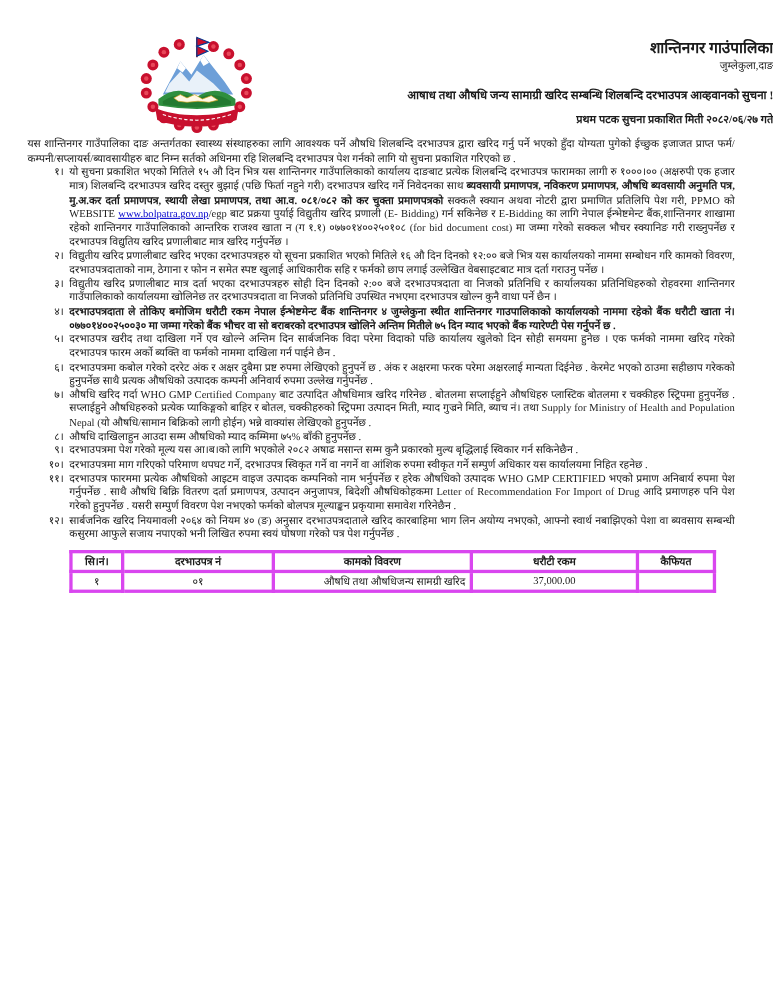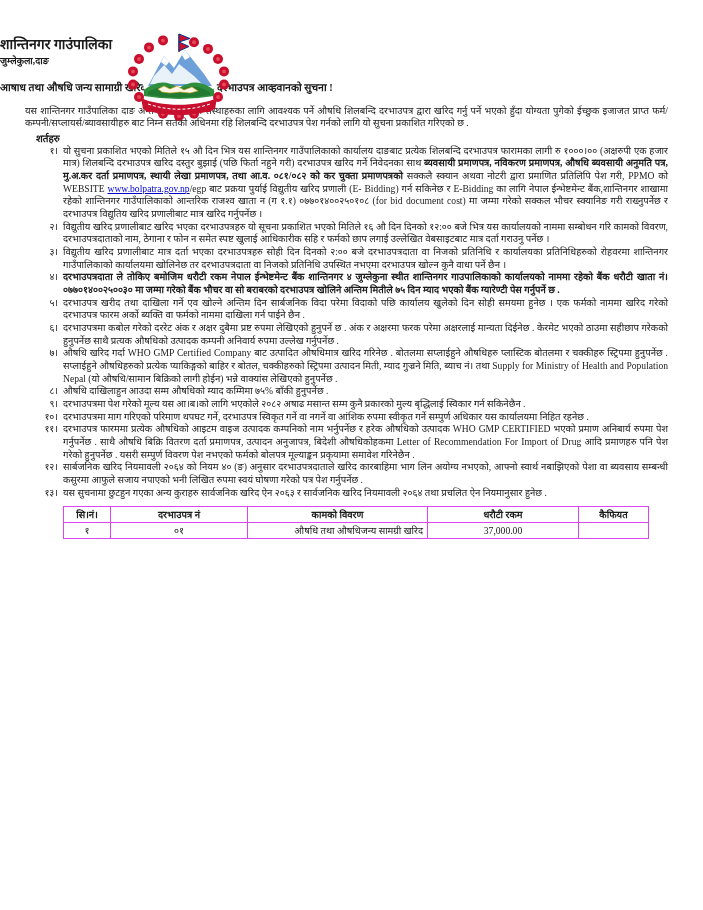"शान्तिनगर गाउंपालिका" .header { text-align: left -> right }
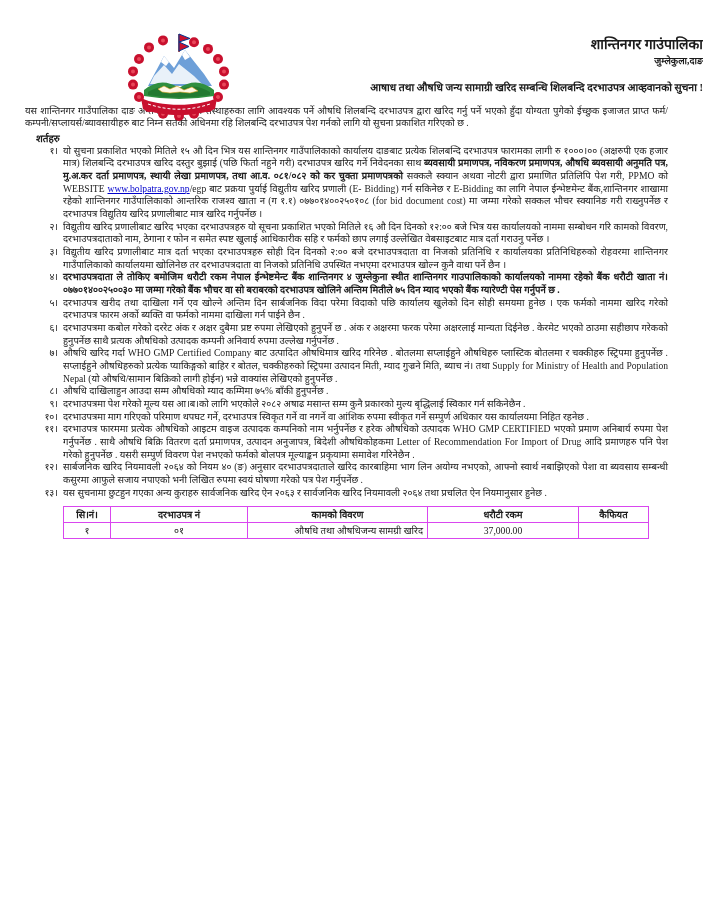"जुम्लेकुला,दाङ" .h-addr1 { font-weight: 700 -> 400 }
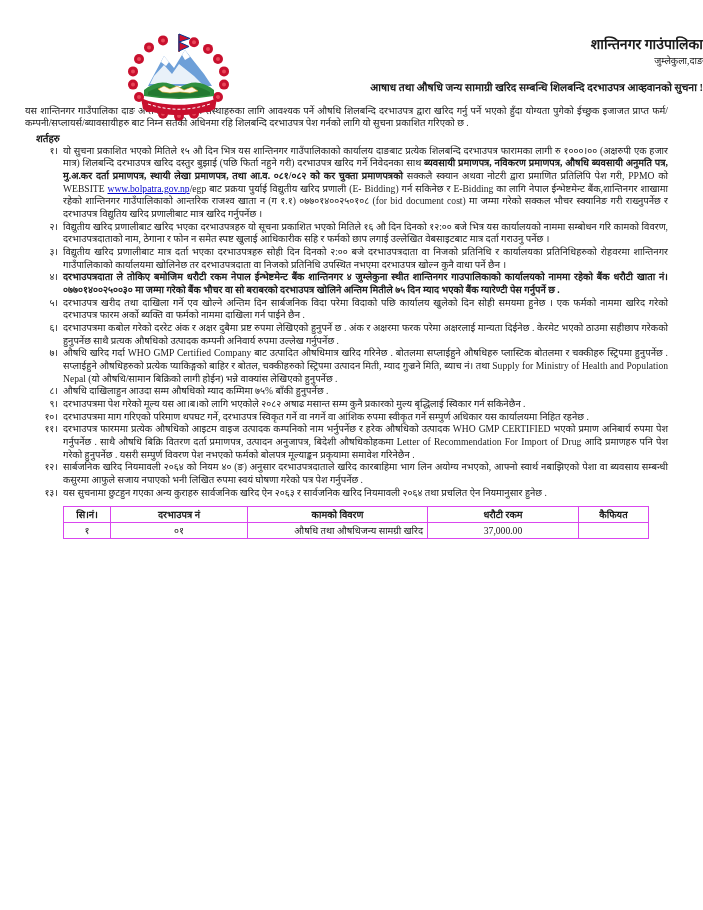"प्रथम पटक सुचना प्रकाशित मिती" div.h-date { html: none -> <div>प्रथम पटक सुचना प्रकाशित मिती २०८२/०६/२७ गते</div> }
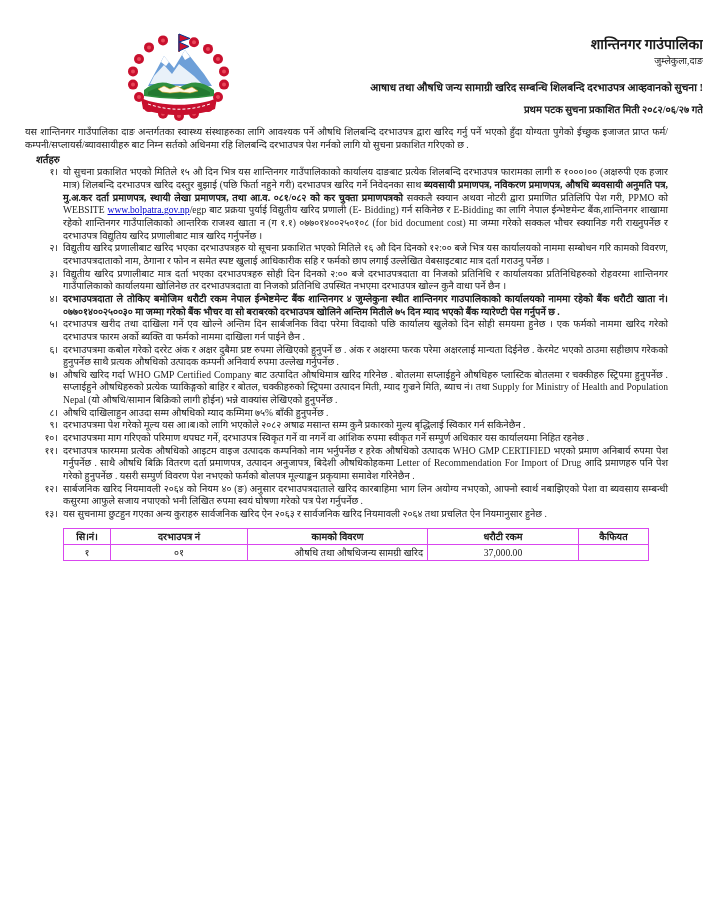"शर्तहरु" div.cond-heading { html: <div>शर्तहरु</div> -> none }
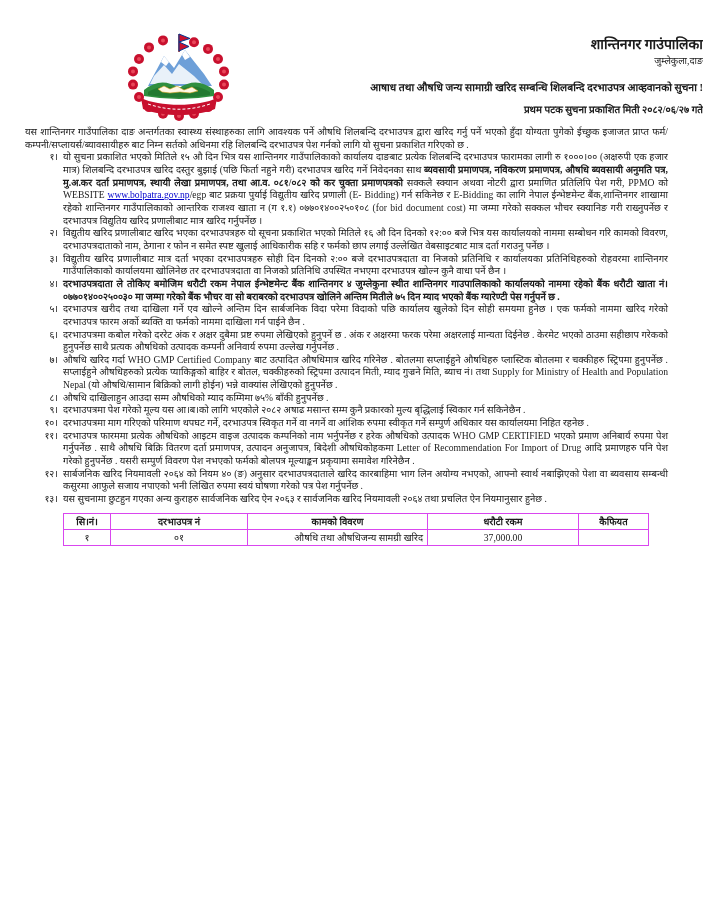"१३।" div.cond { html: <div> <span>१३।</span> <span><span>यस सुचनामा छुटहुन गएका अन्य कुराहरु सार्वजनिक खरिद ऐन २०६३ र सार्वजनिक खरिद नियमावली २०६४ तथा प्रचलित ऐन नियमानुसार हुनेछ .</span></span> </div> -> none }
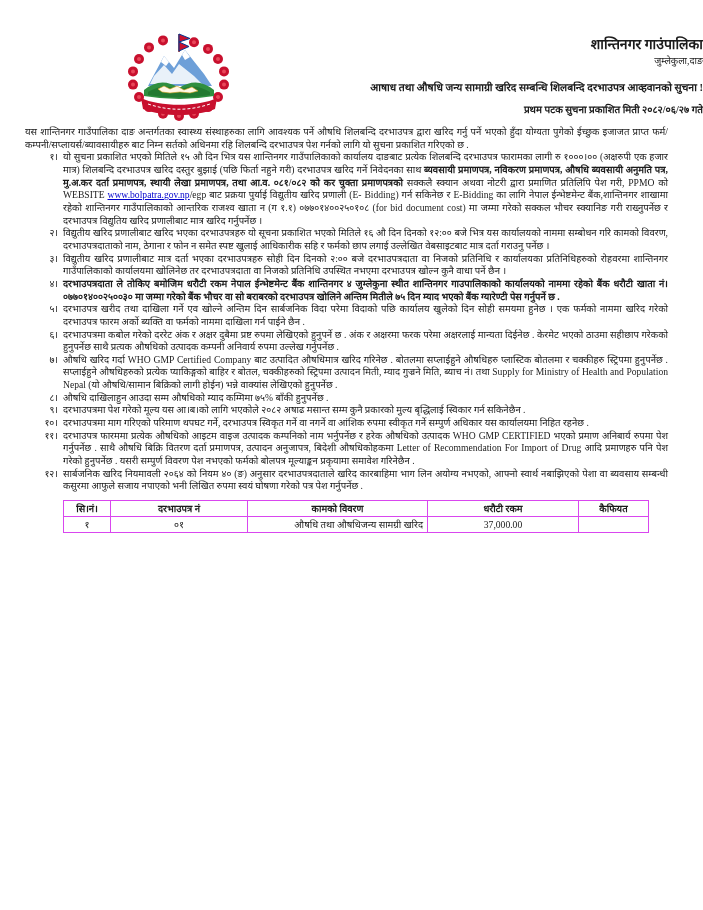"सि।नं।" table.tender th,table.tender td { border: 1px solid #d946ef -> 3px solid #d946ef }
